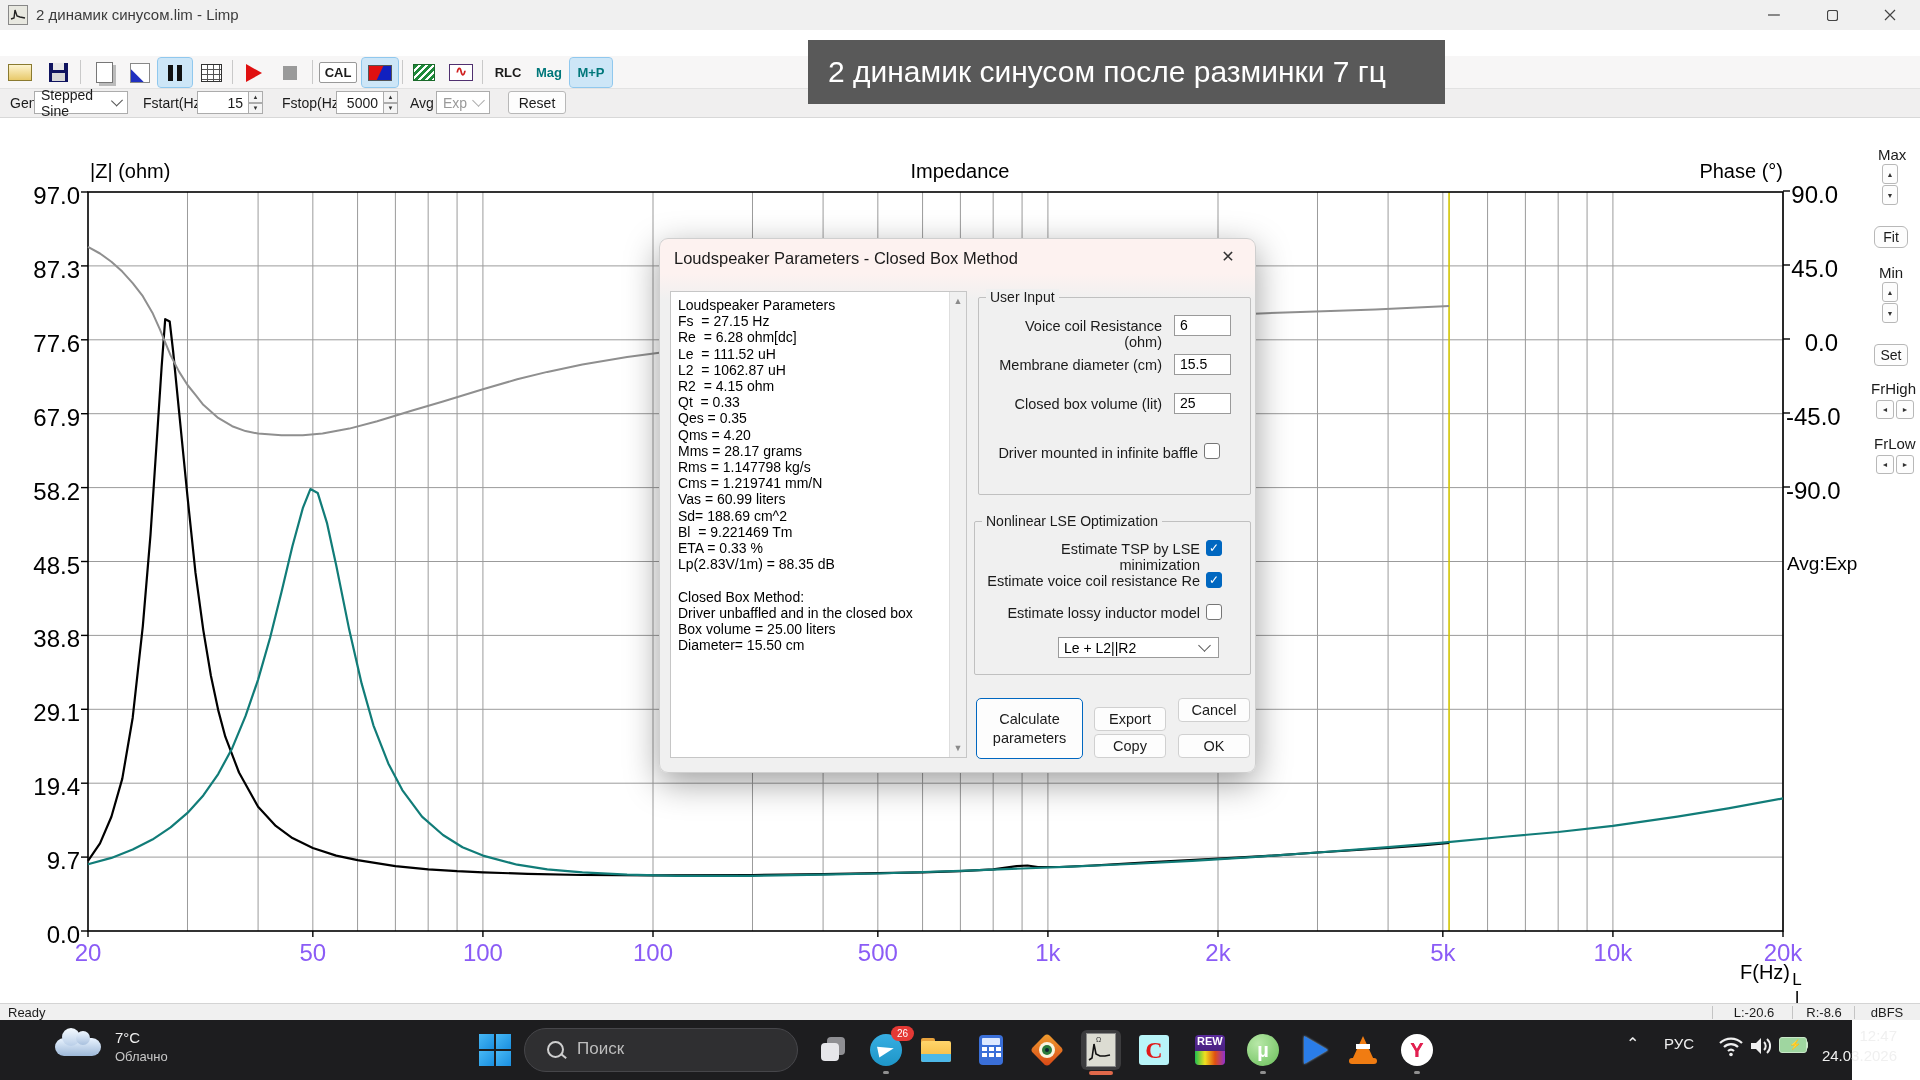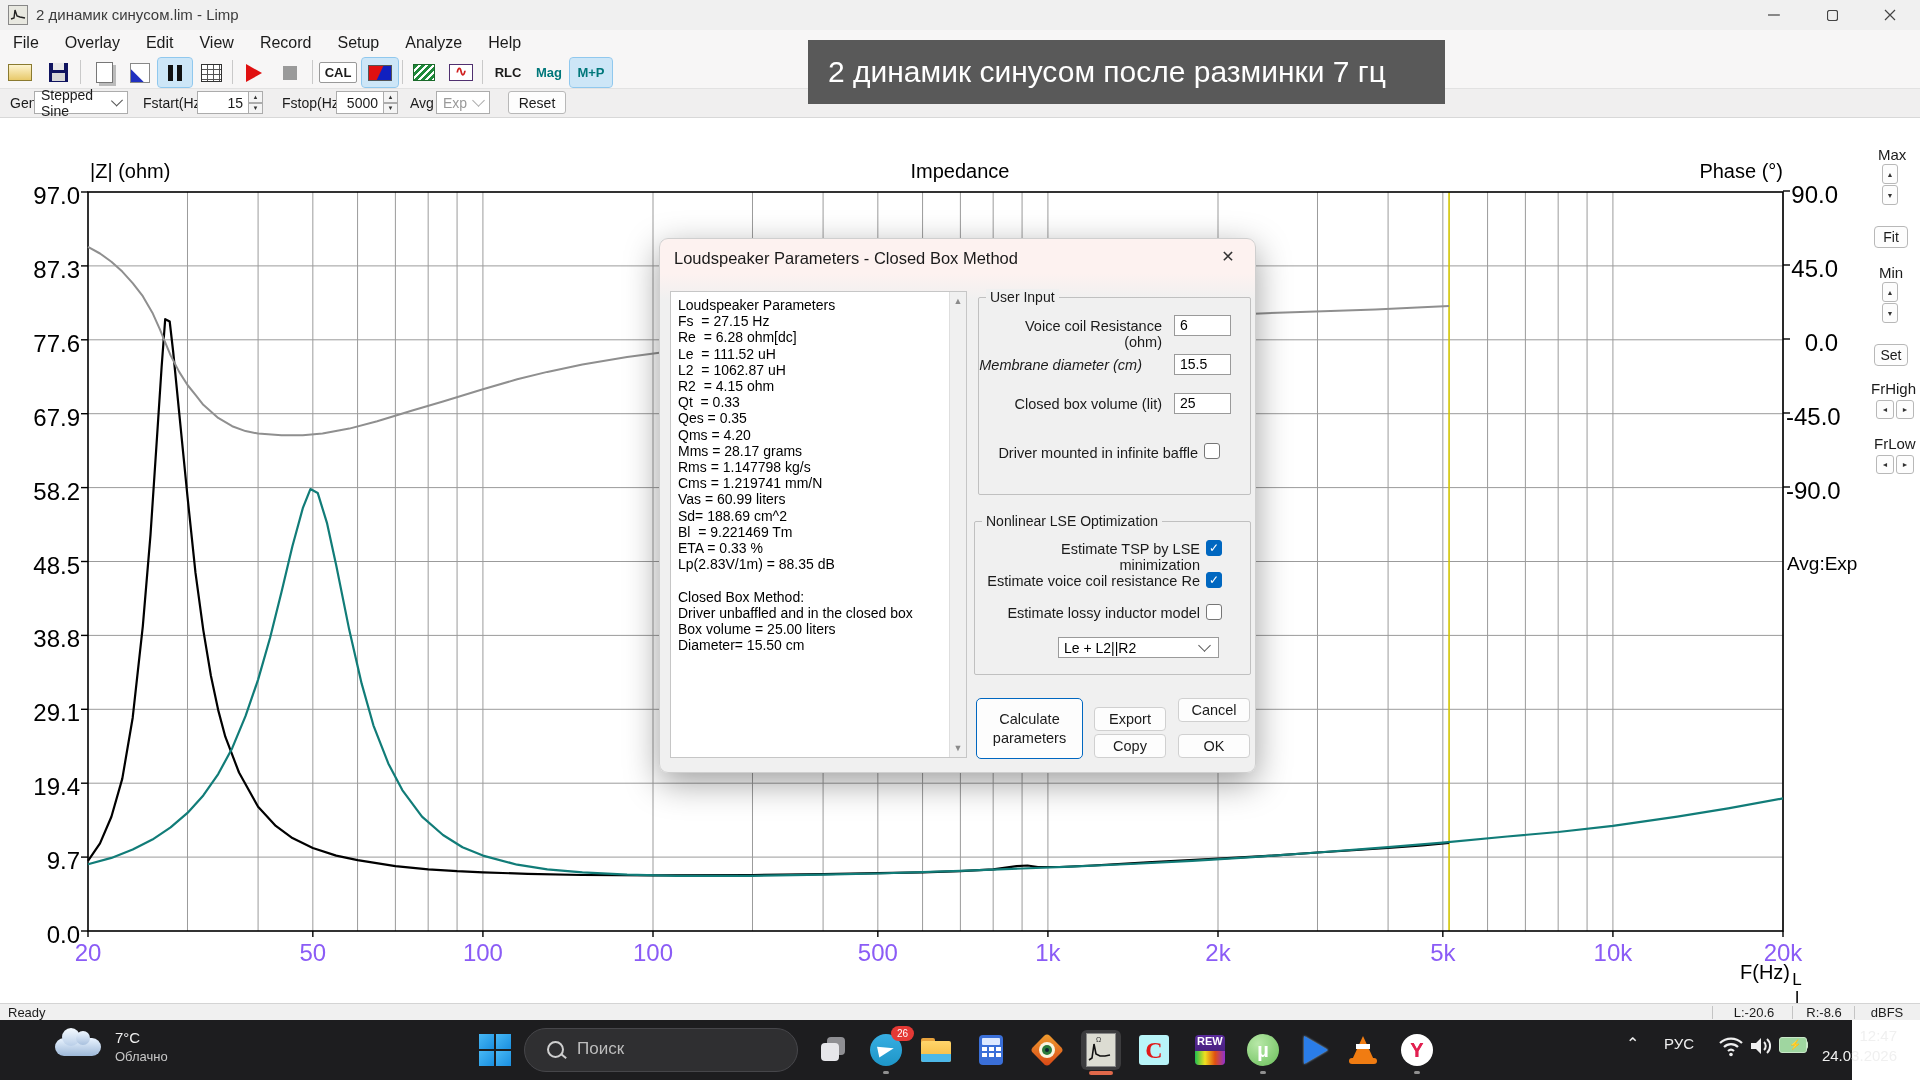"File" div.abs { html: <div> <div>File</div> <div>Overlay</div> <div>Edit</div> <div>View</div> <div>Record</div> <div>Setup</div> <div>Analyze</div> <div>Help</div> </div> -> none }
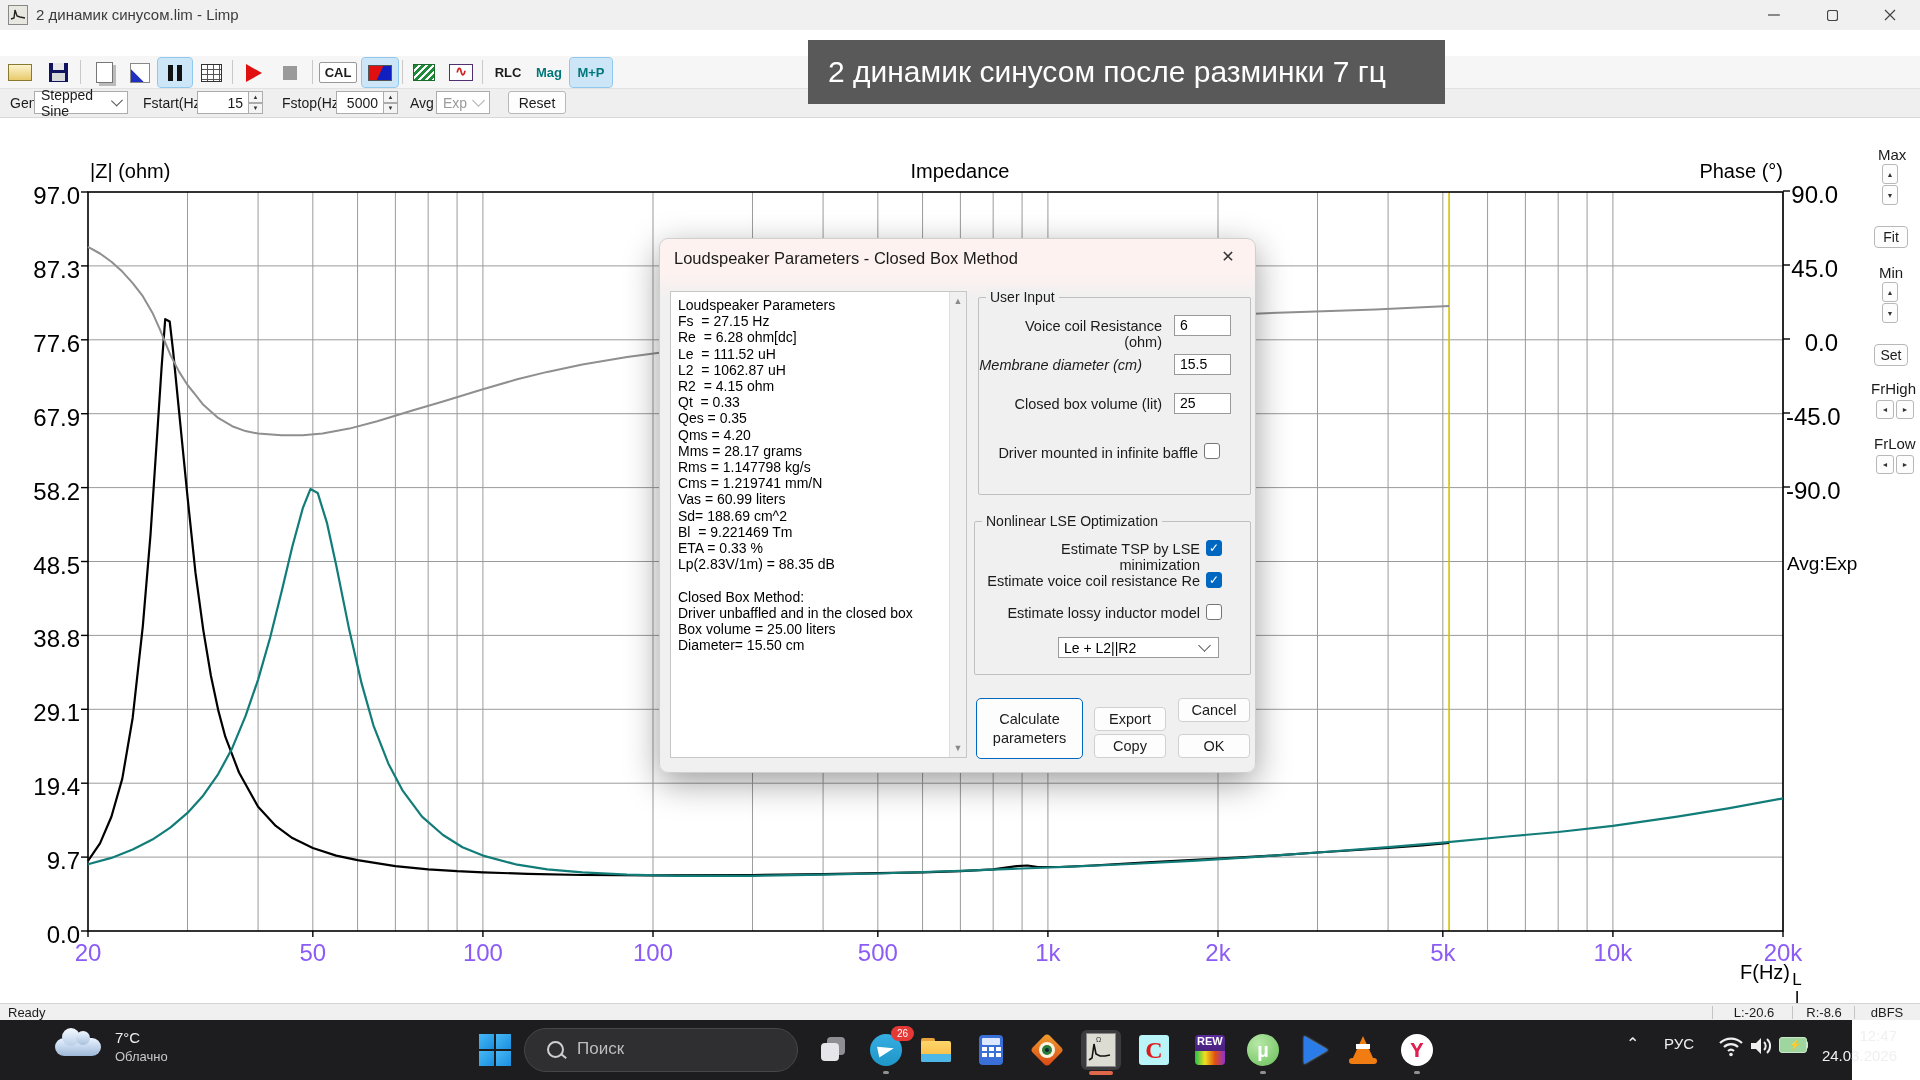"Fit" div.rp-btn { border-radius: none -> 6px }
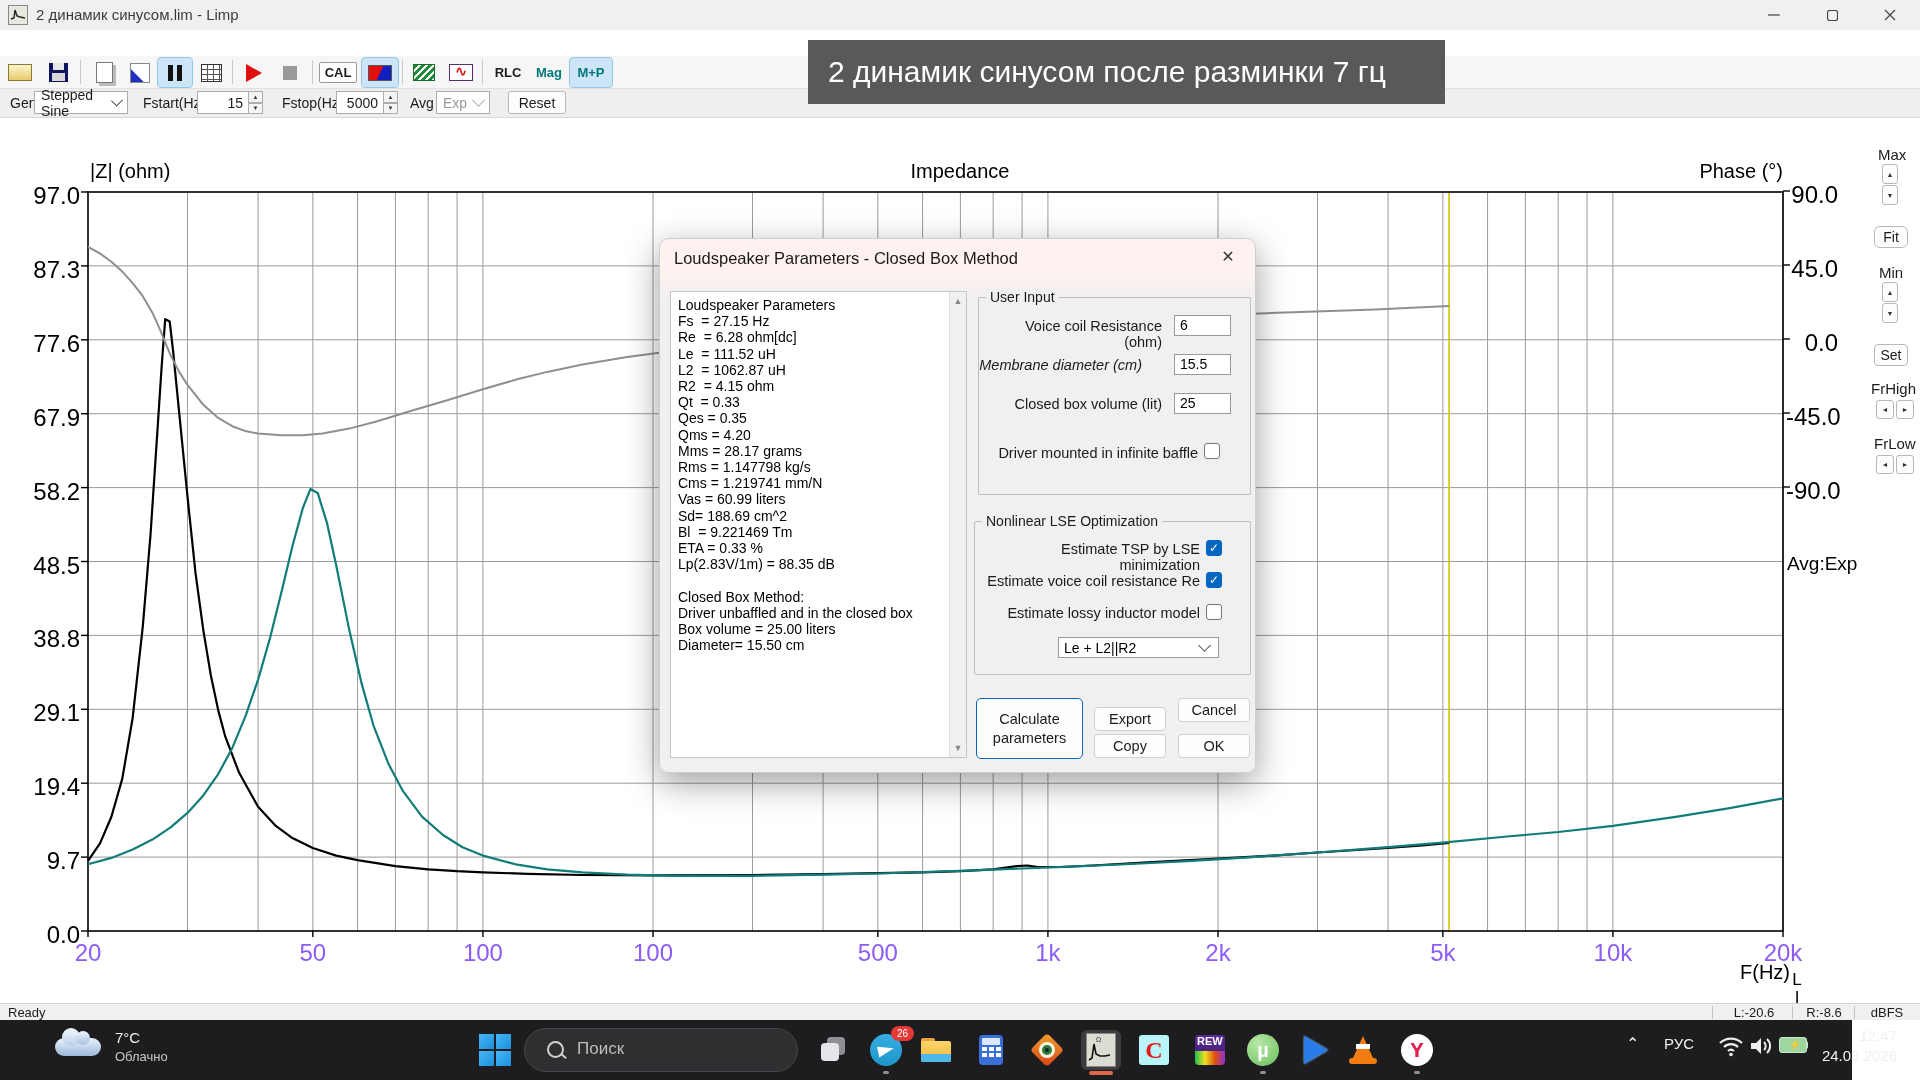"Membrane diameter (cm)" div.fld-label { font-style: italic -> none; left: 310px -> 330px }
